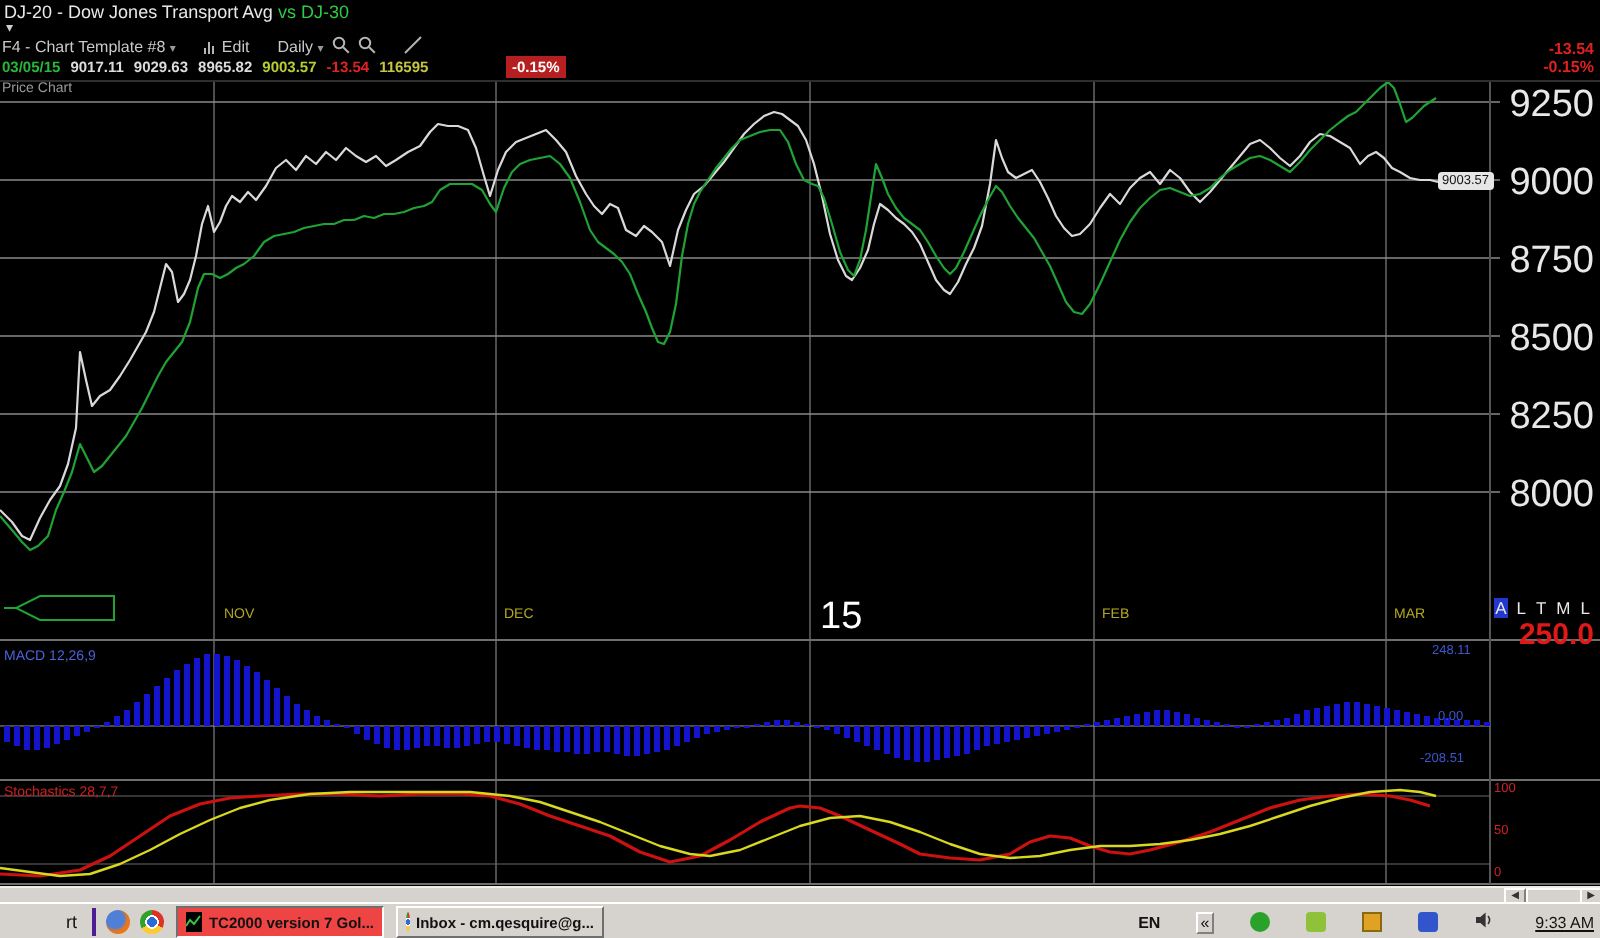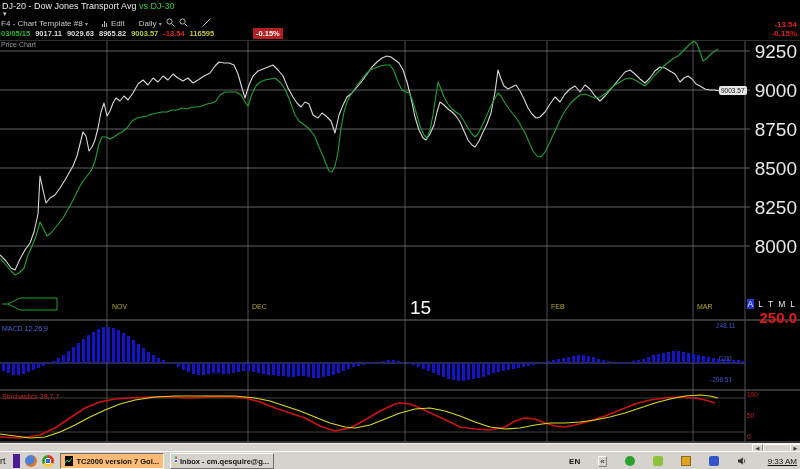"rt" .start-frag { border-right: 7px solid #4c1d95 -> 2px solid #4c1d95; padding-left: none -> 33px }
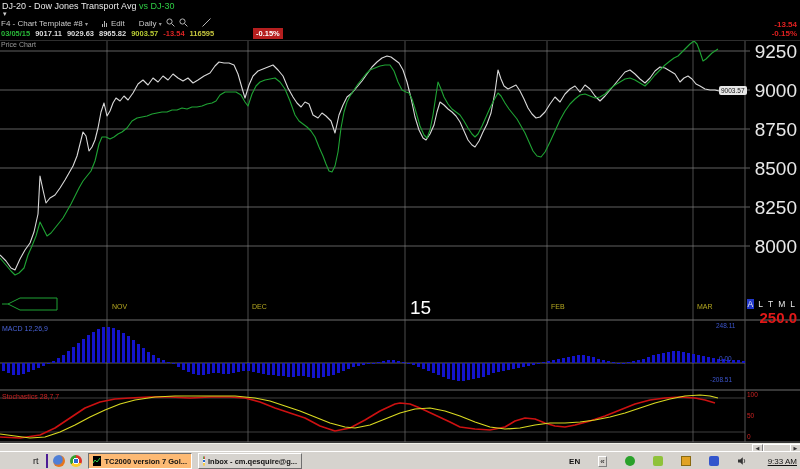"TC2000 version 7 Gol..." .task-btn.active { background: #fdba74 -> #ef4444 }
